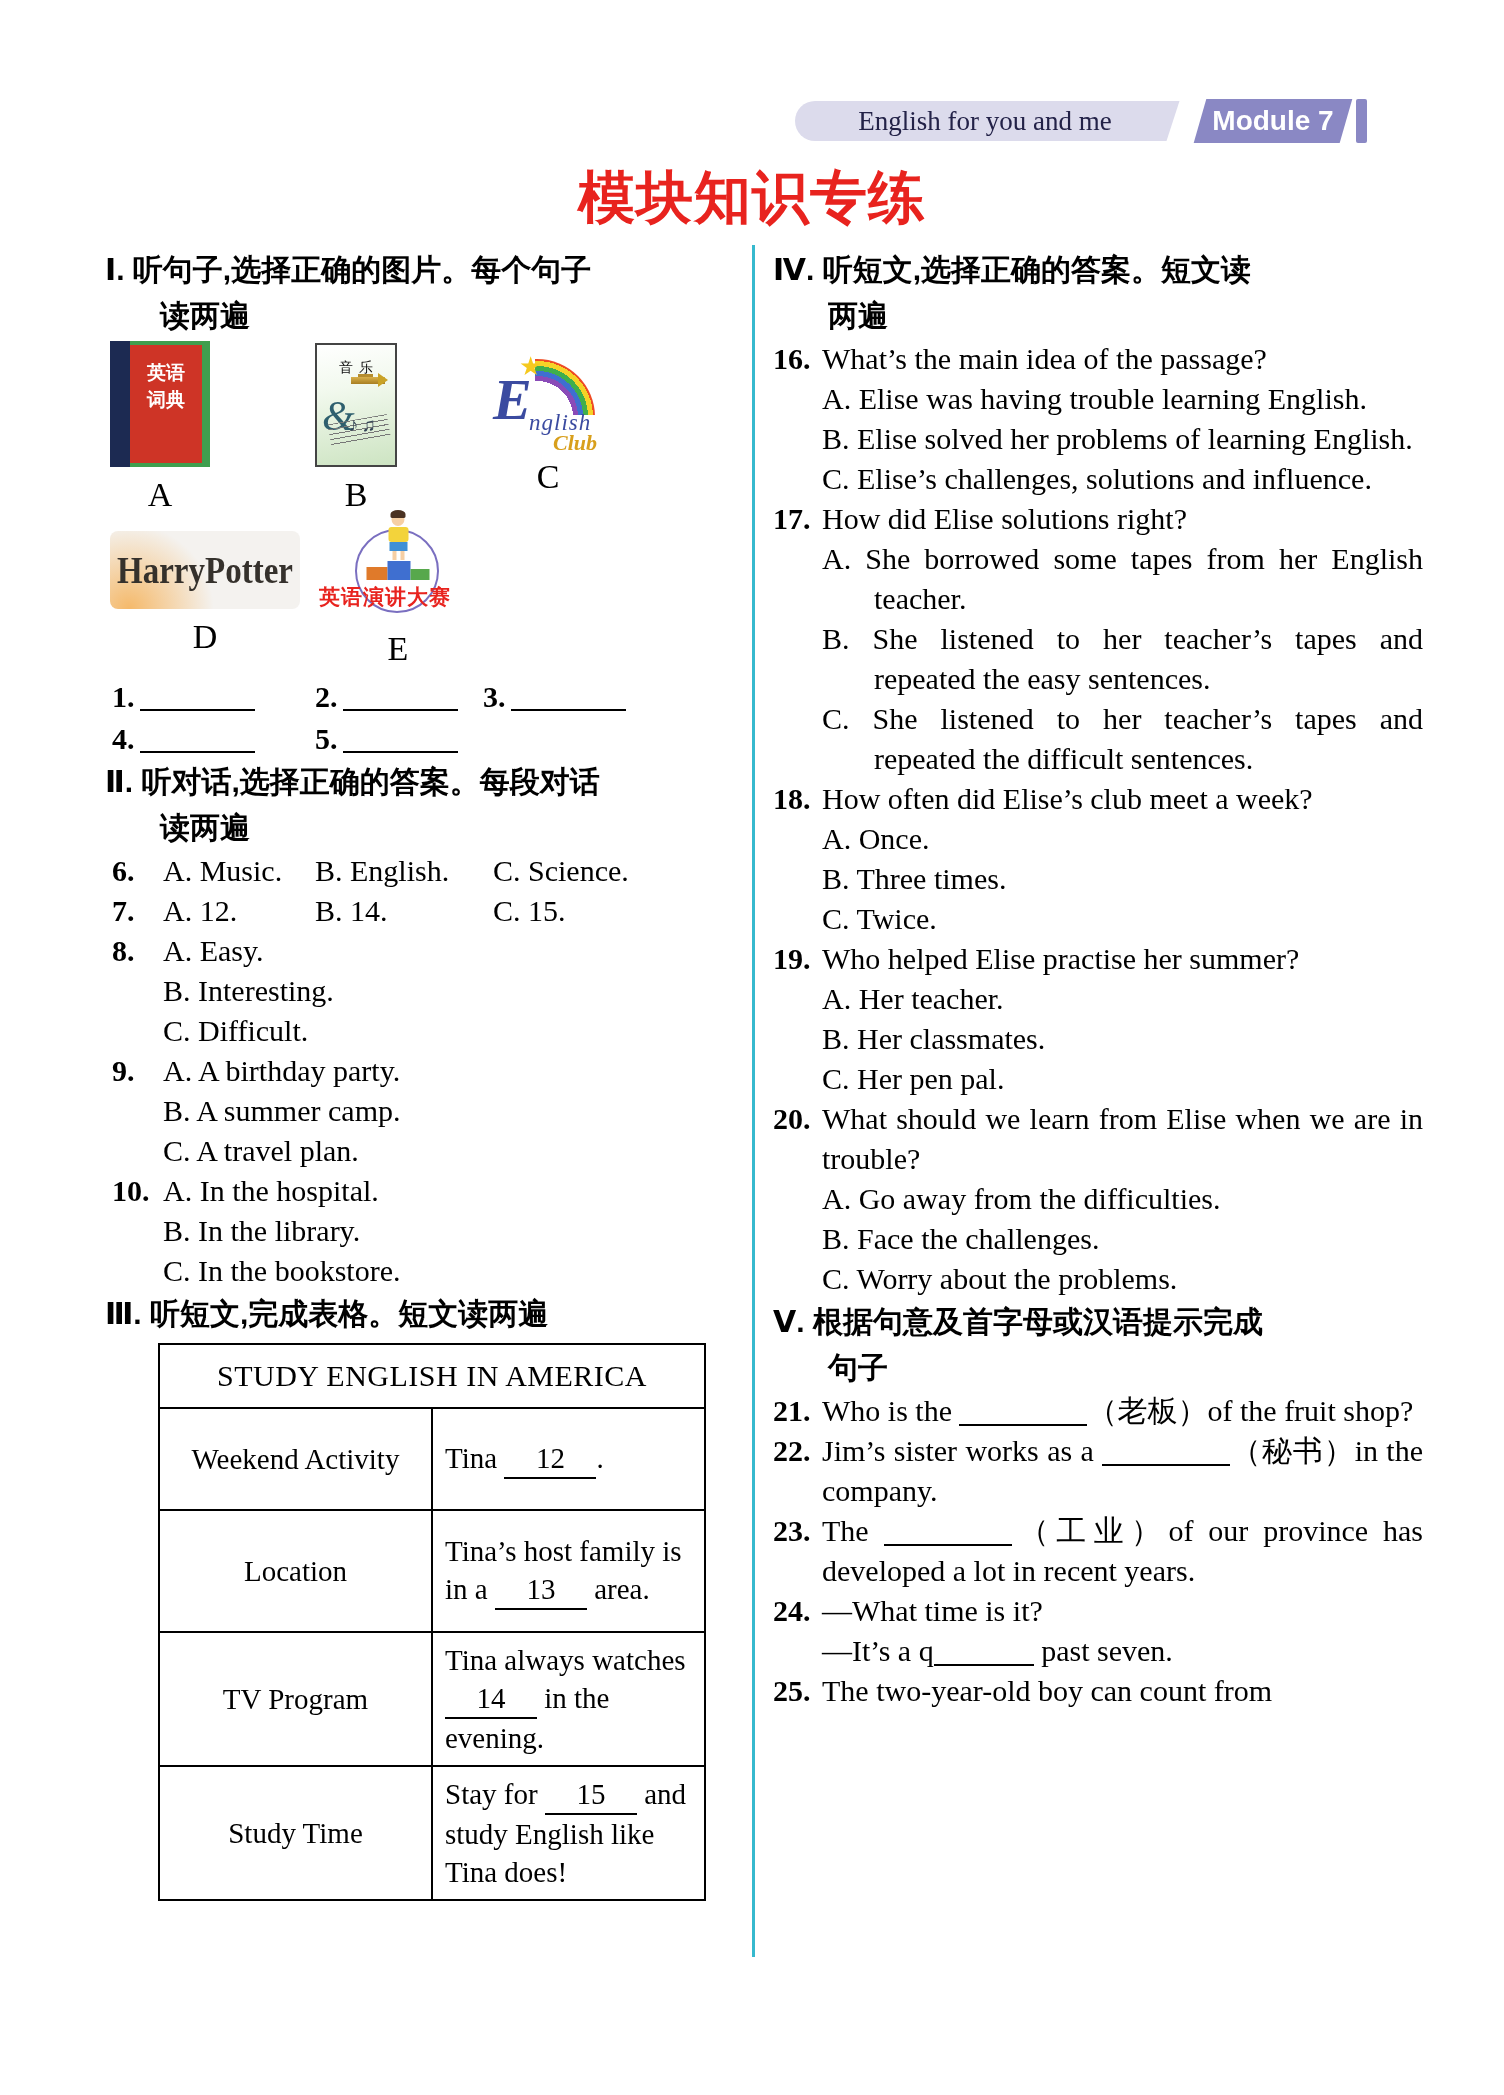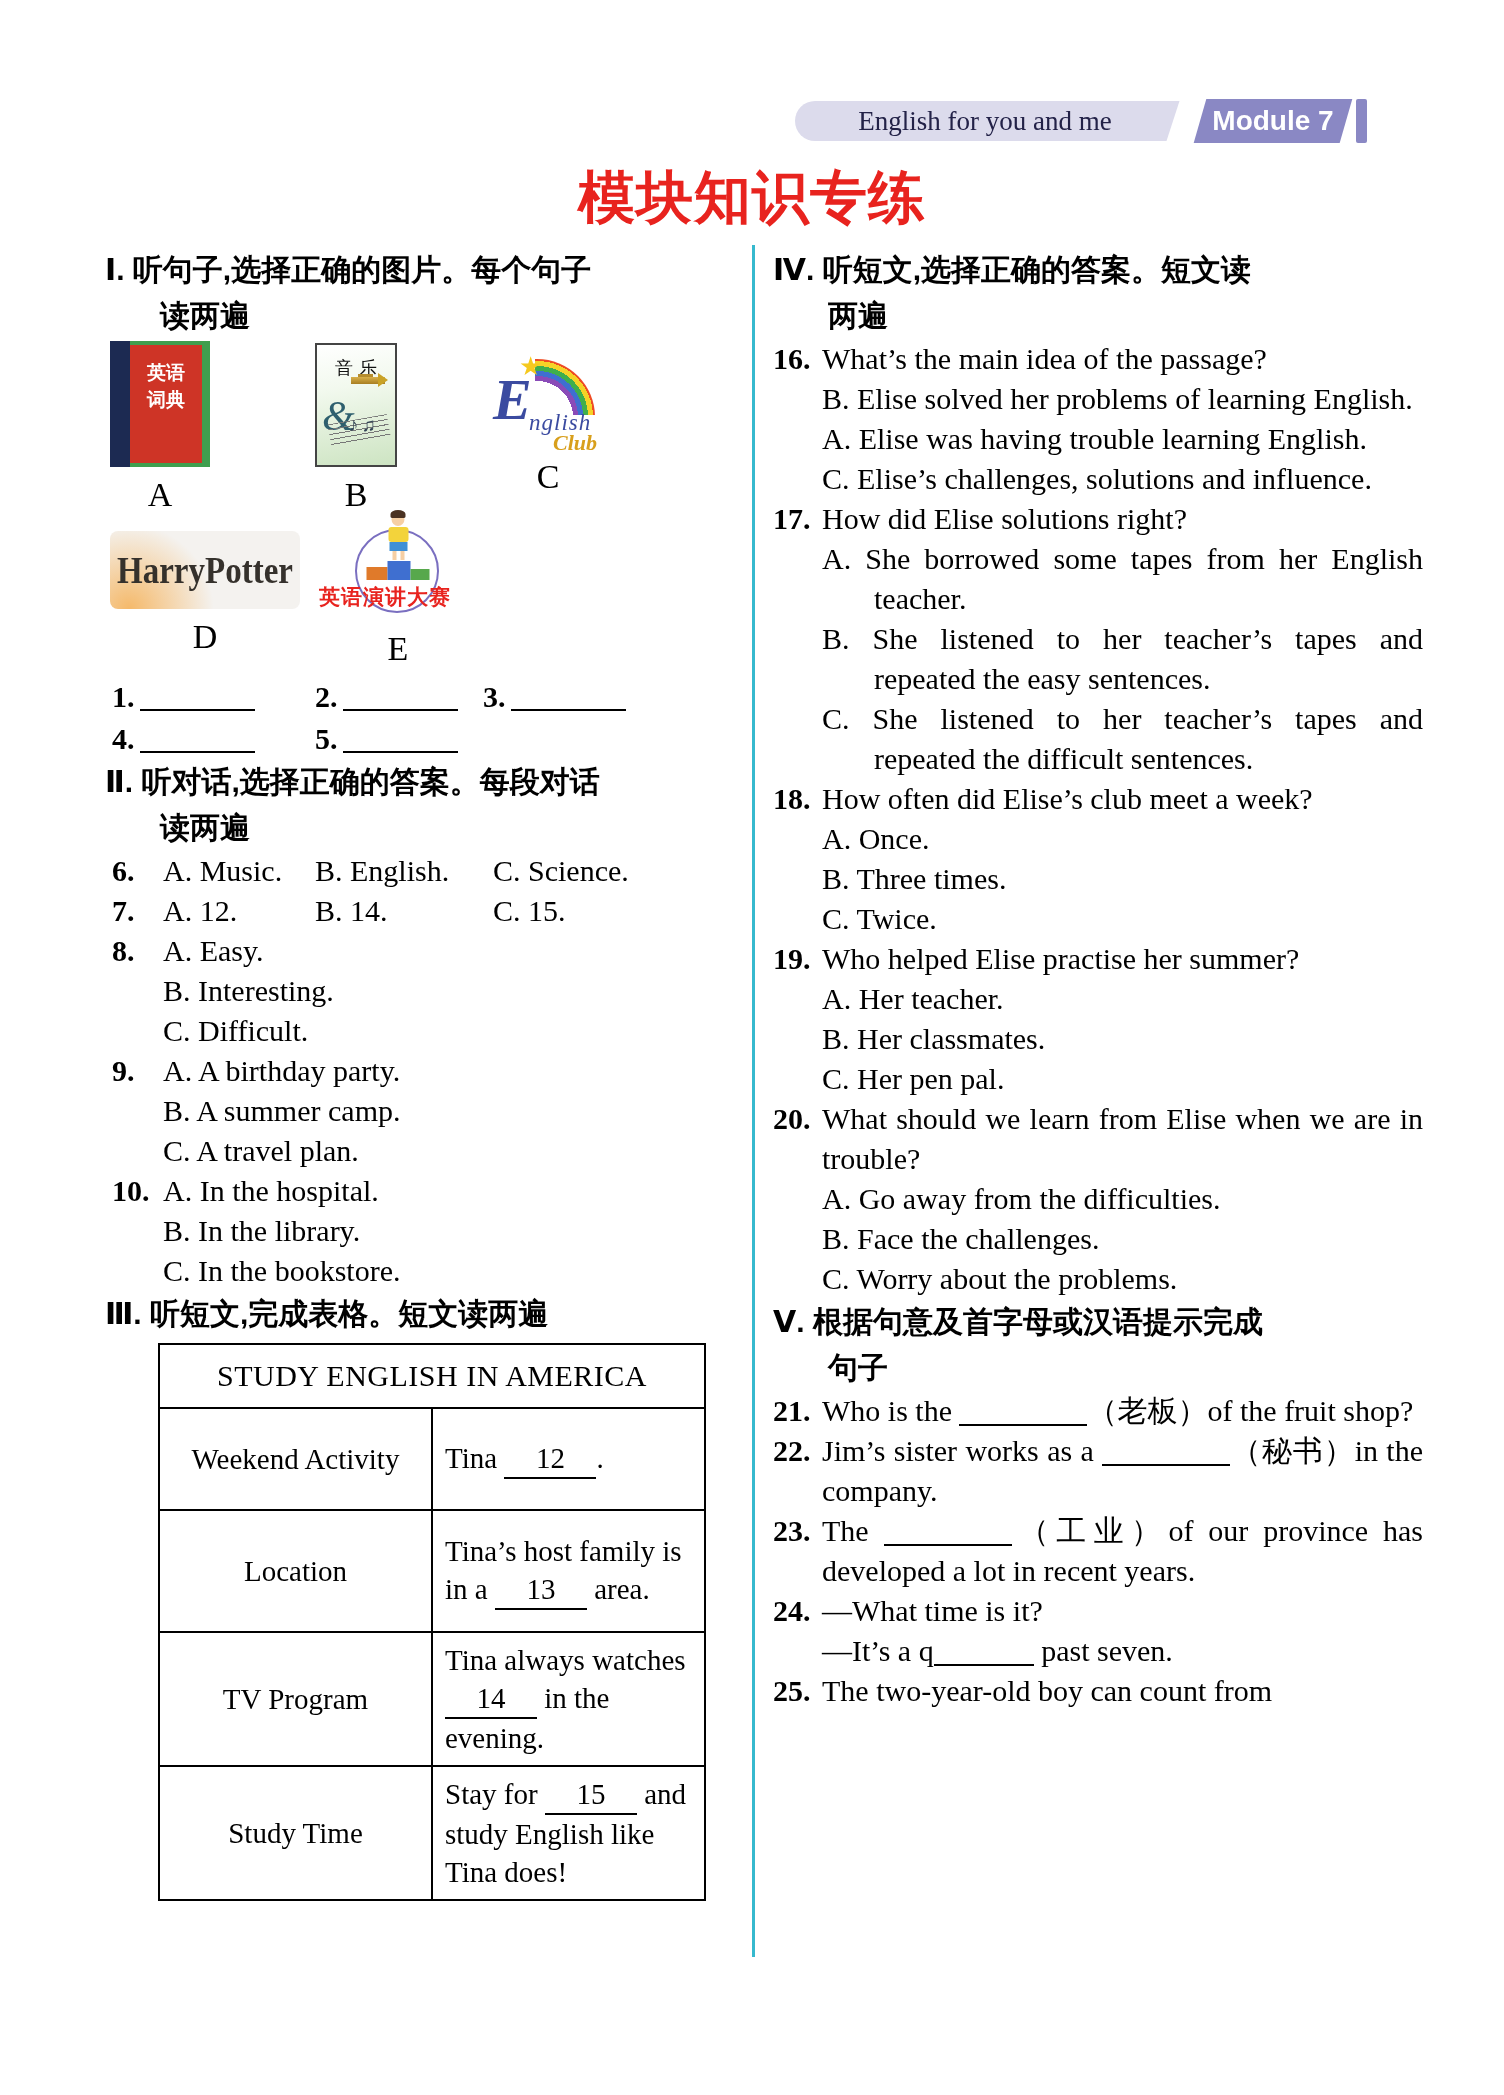"音乐" .music-title { font-family: Liberation Sans, sans-serif -> Liberation Mono, monospace; font-size: 18px -> 14px }
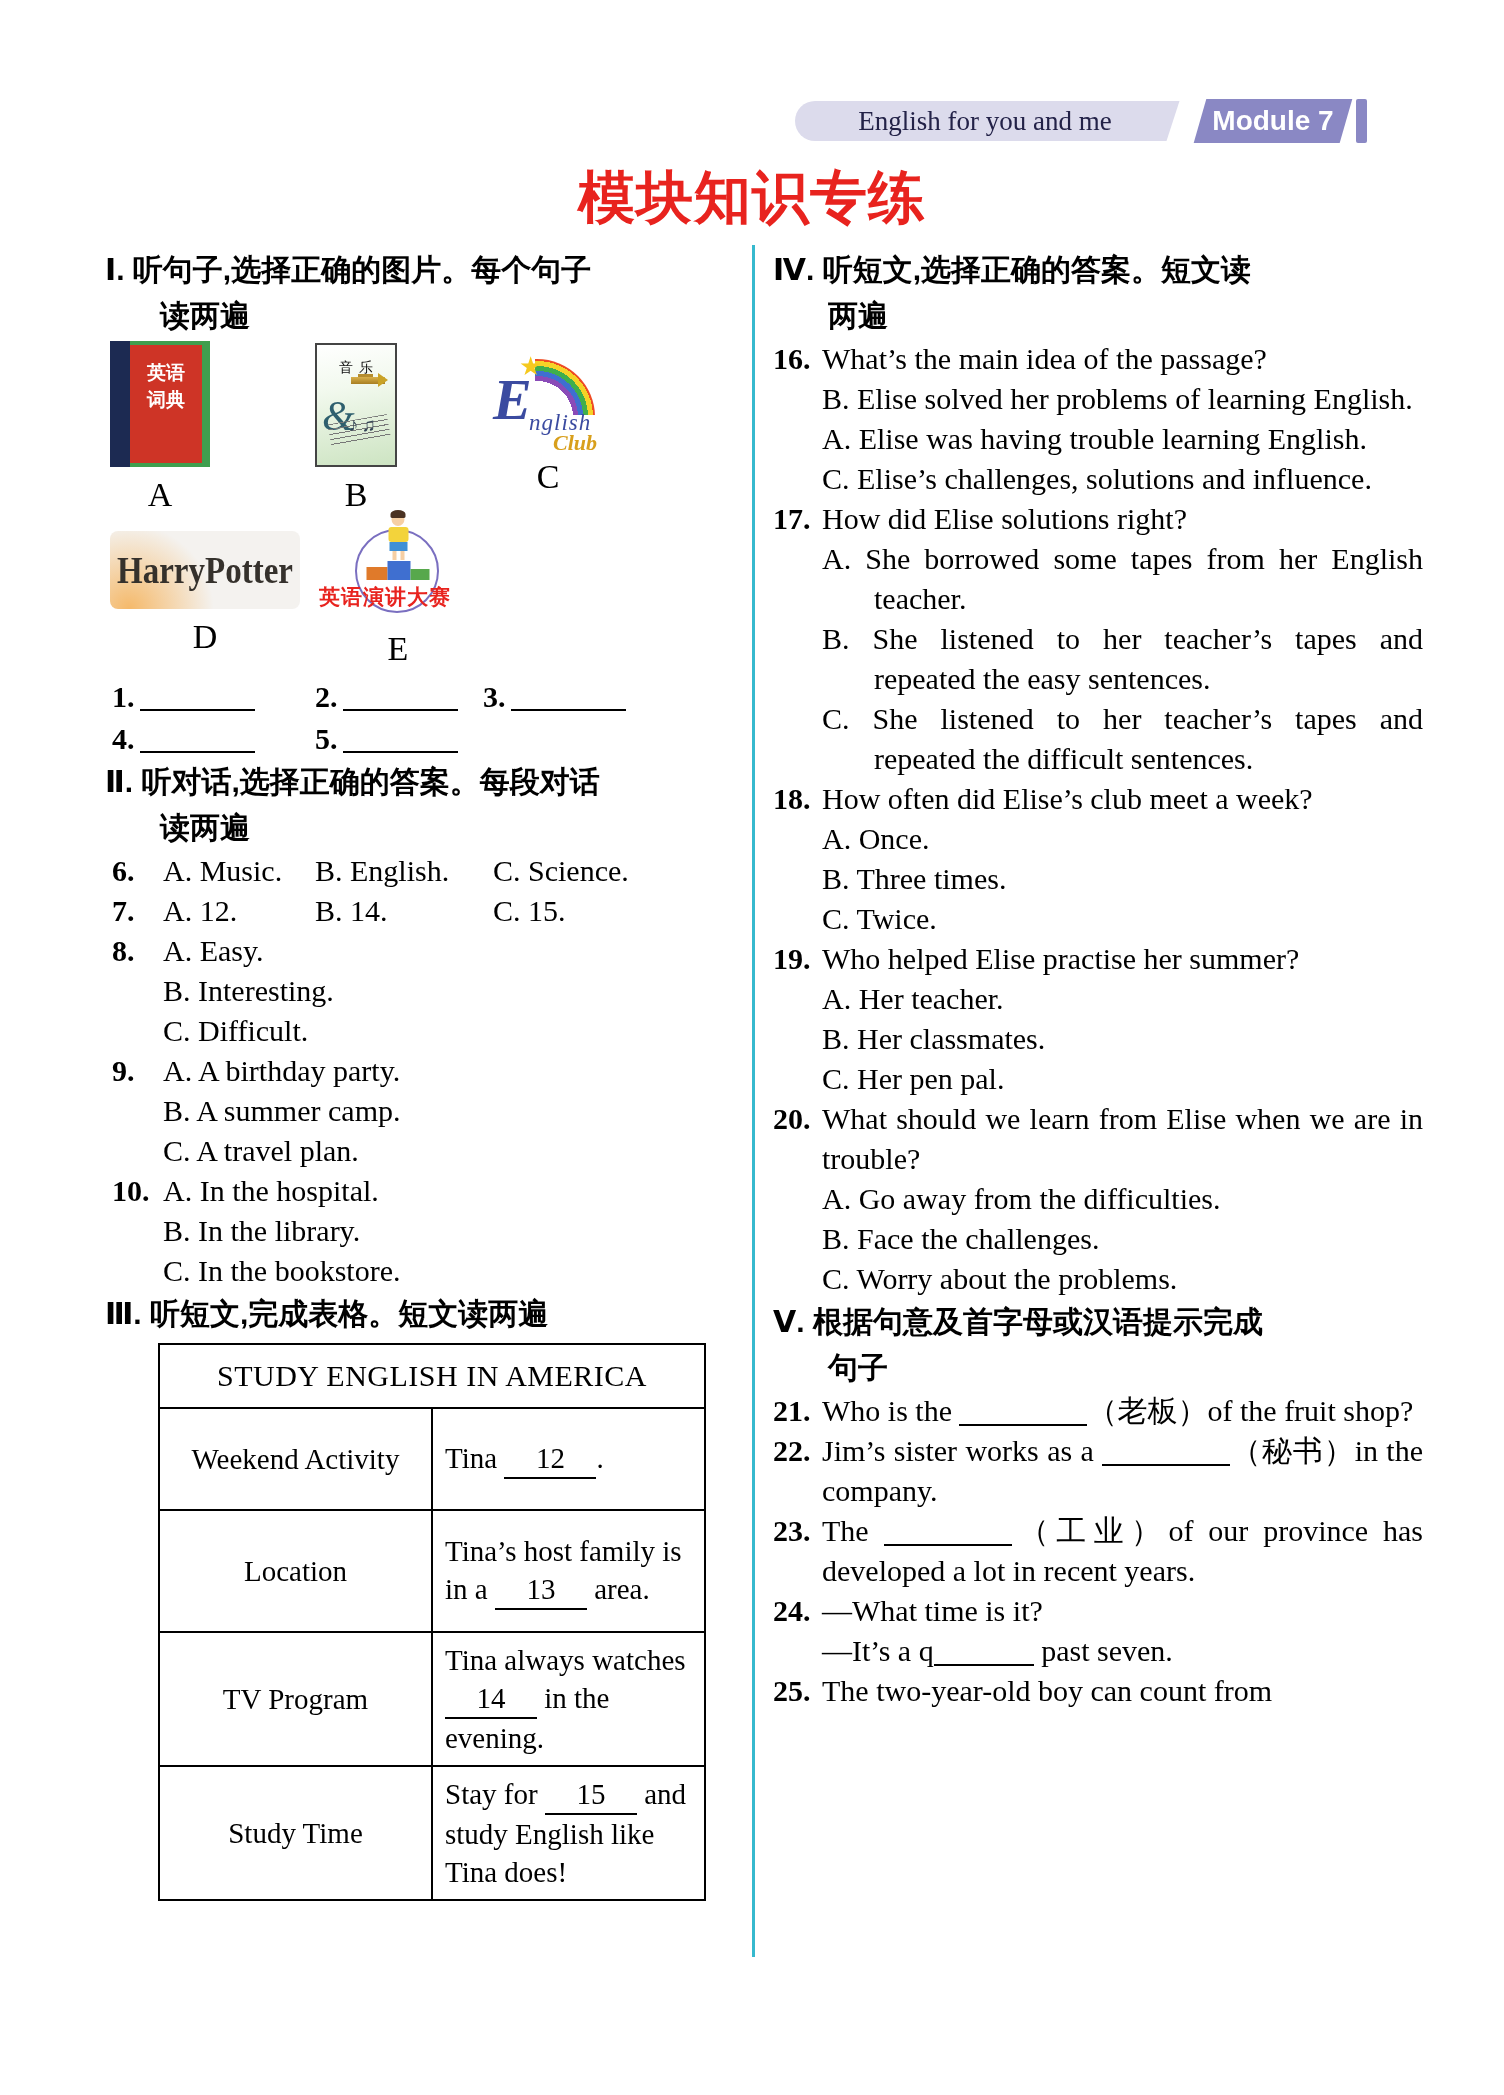"B. Elise solved her problems" div.opt { order: before "A. Elise was having trouble" -> after "A. Elise was having trouble" }
